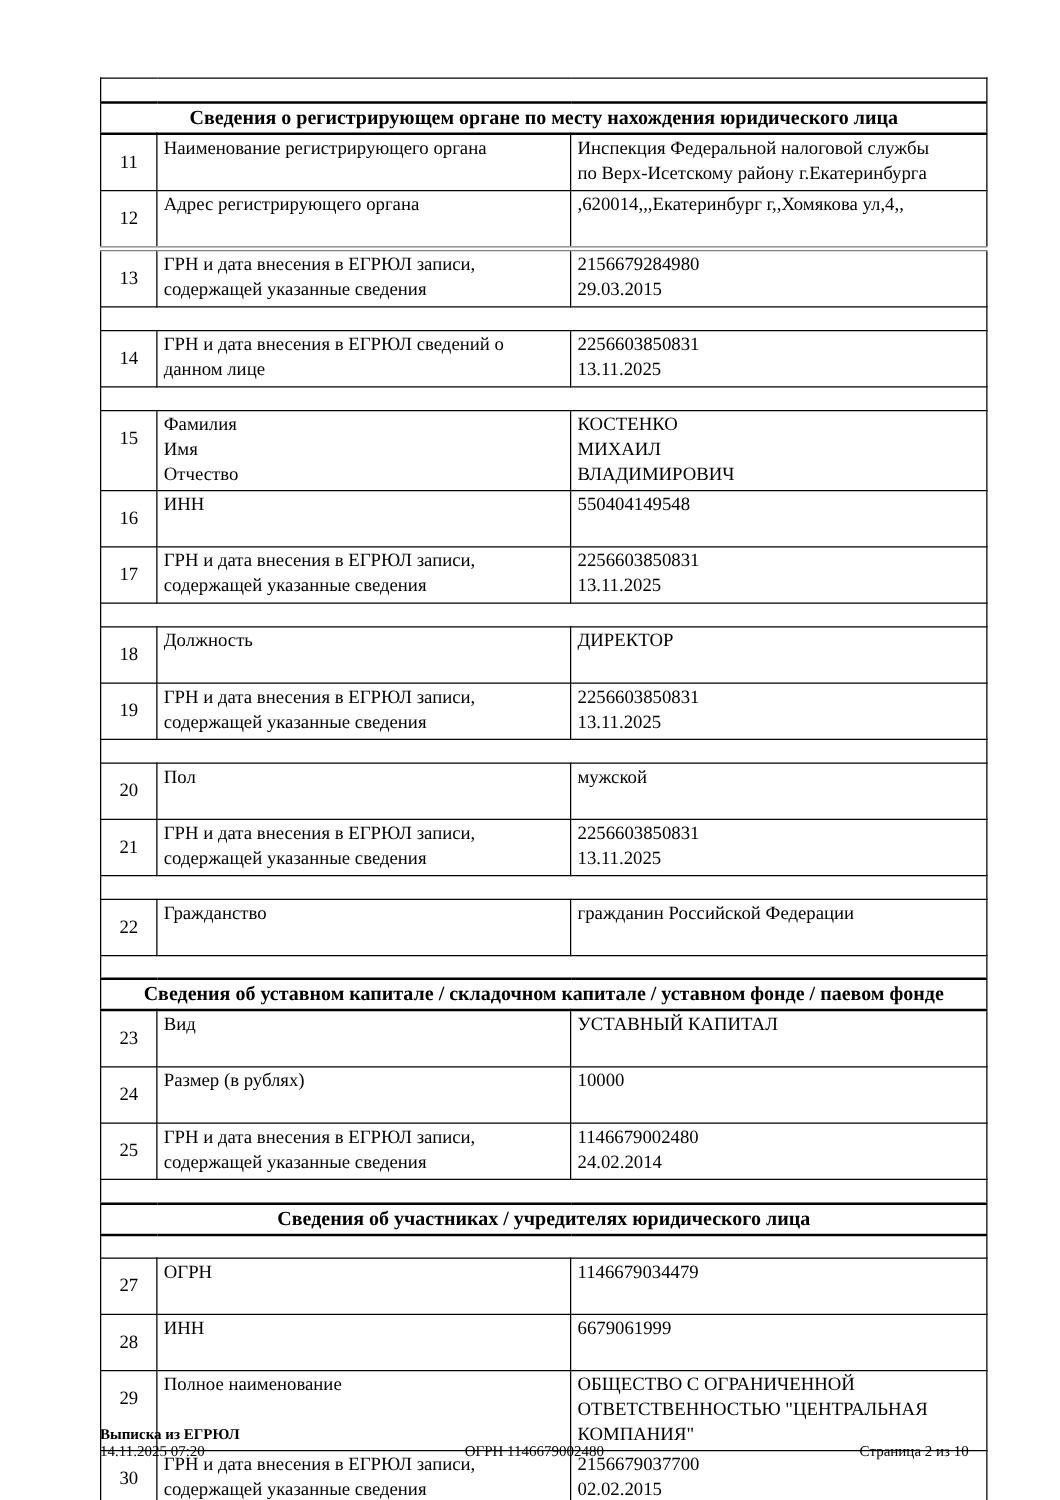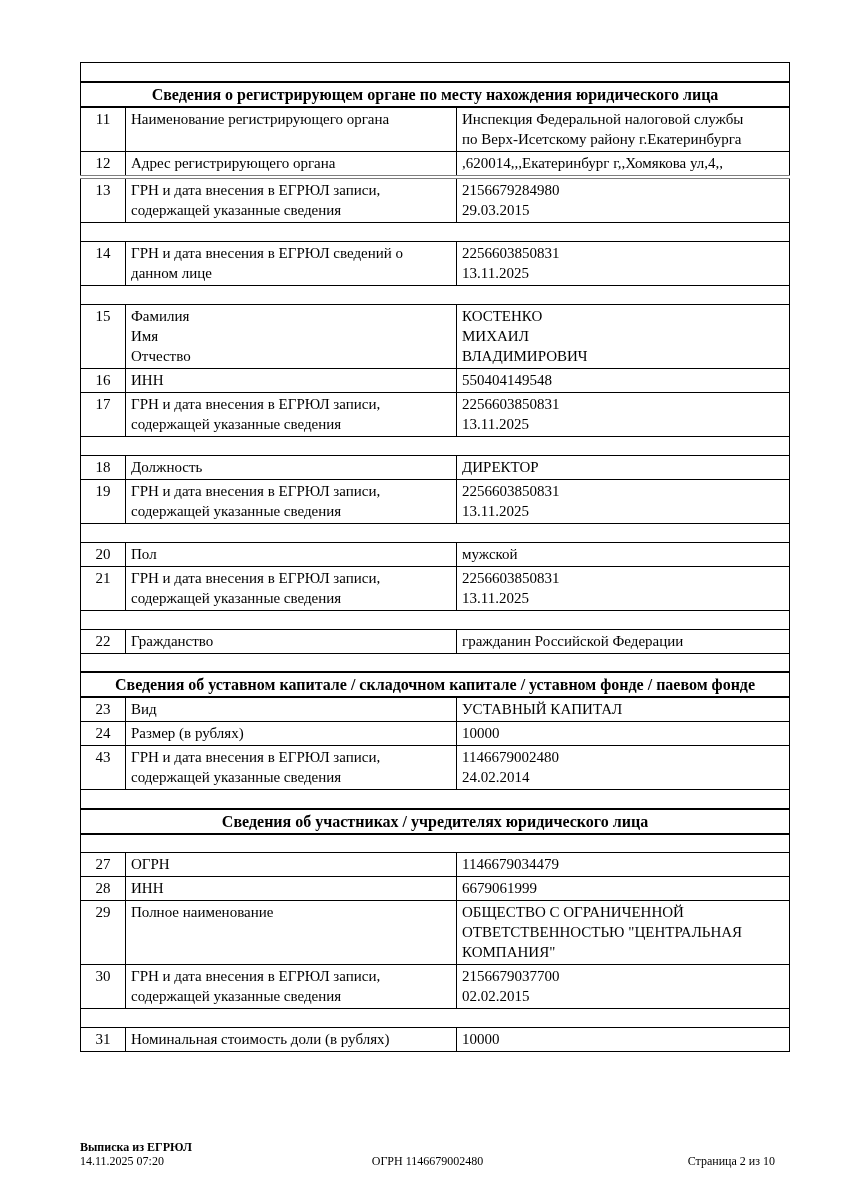"11" tr.data td.num { padding: 1px 2px -> 12px 2px }
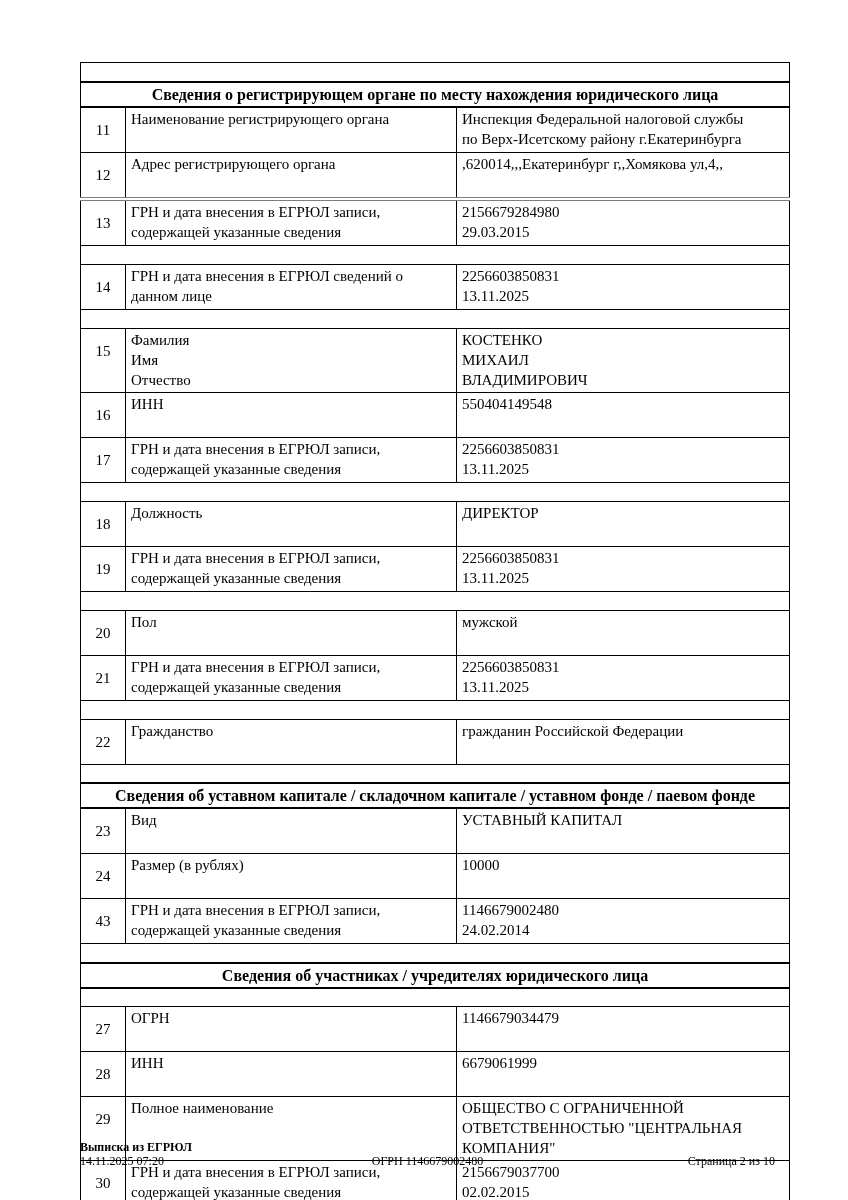"43" td.num { text: 43 -> 25 }
